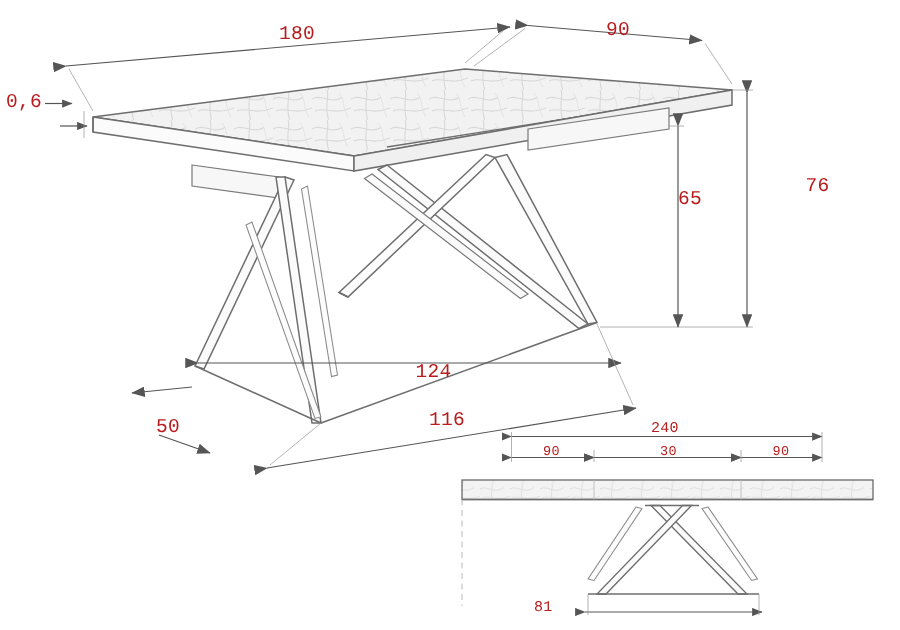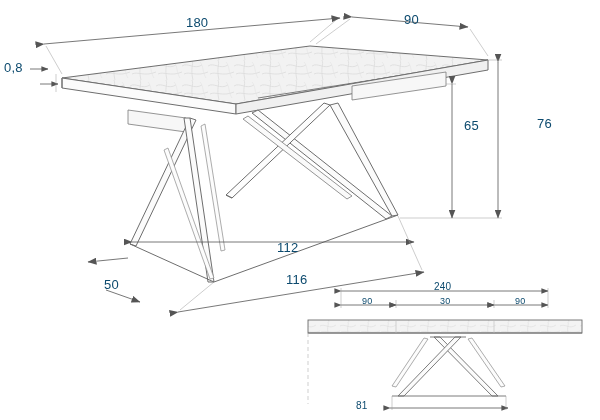"180" .dim-label { color: #0c4a6e -> #b91c1c; font-family: Liberation Sans, sans-serif -> Liberation Mono, monospace }
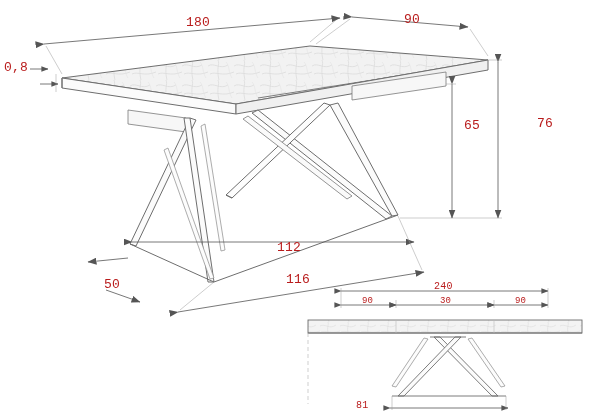"0,8" div.dim-label { text: 0,8 -> 0,6 }
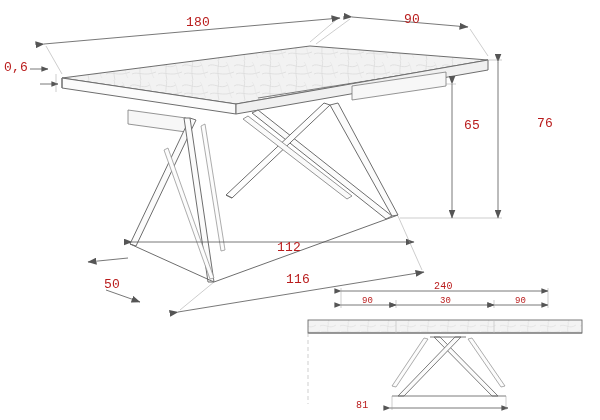"65" div.dim-label { padding-left: 12px -> none; top: 118px -> 125px }
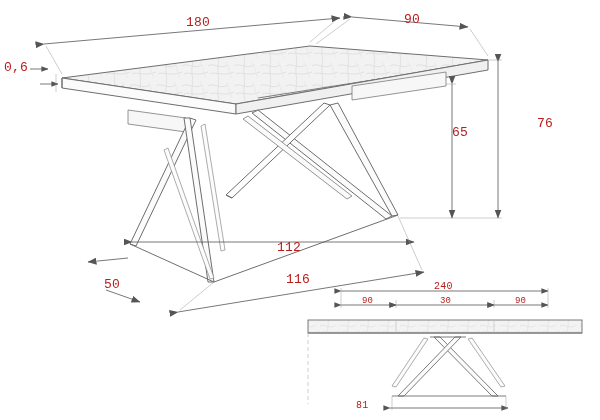"112" div.dim-label { text: 112 -> 124 }
